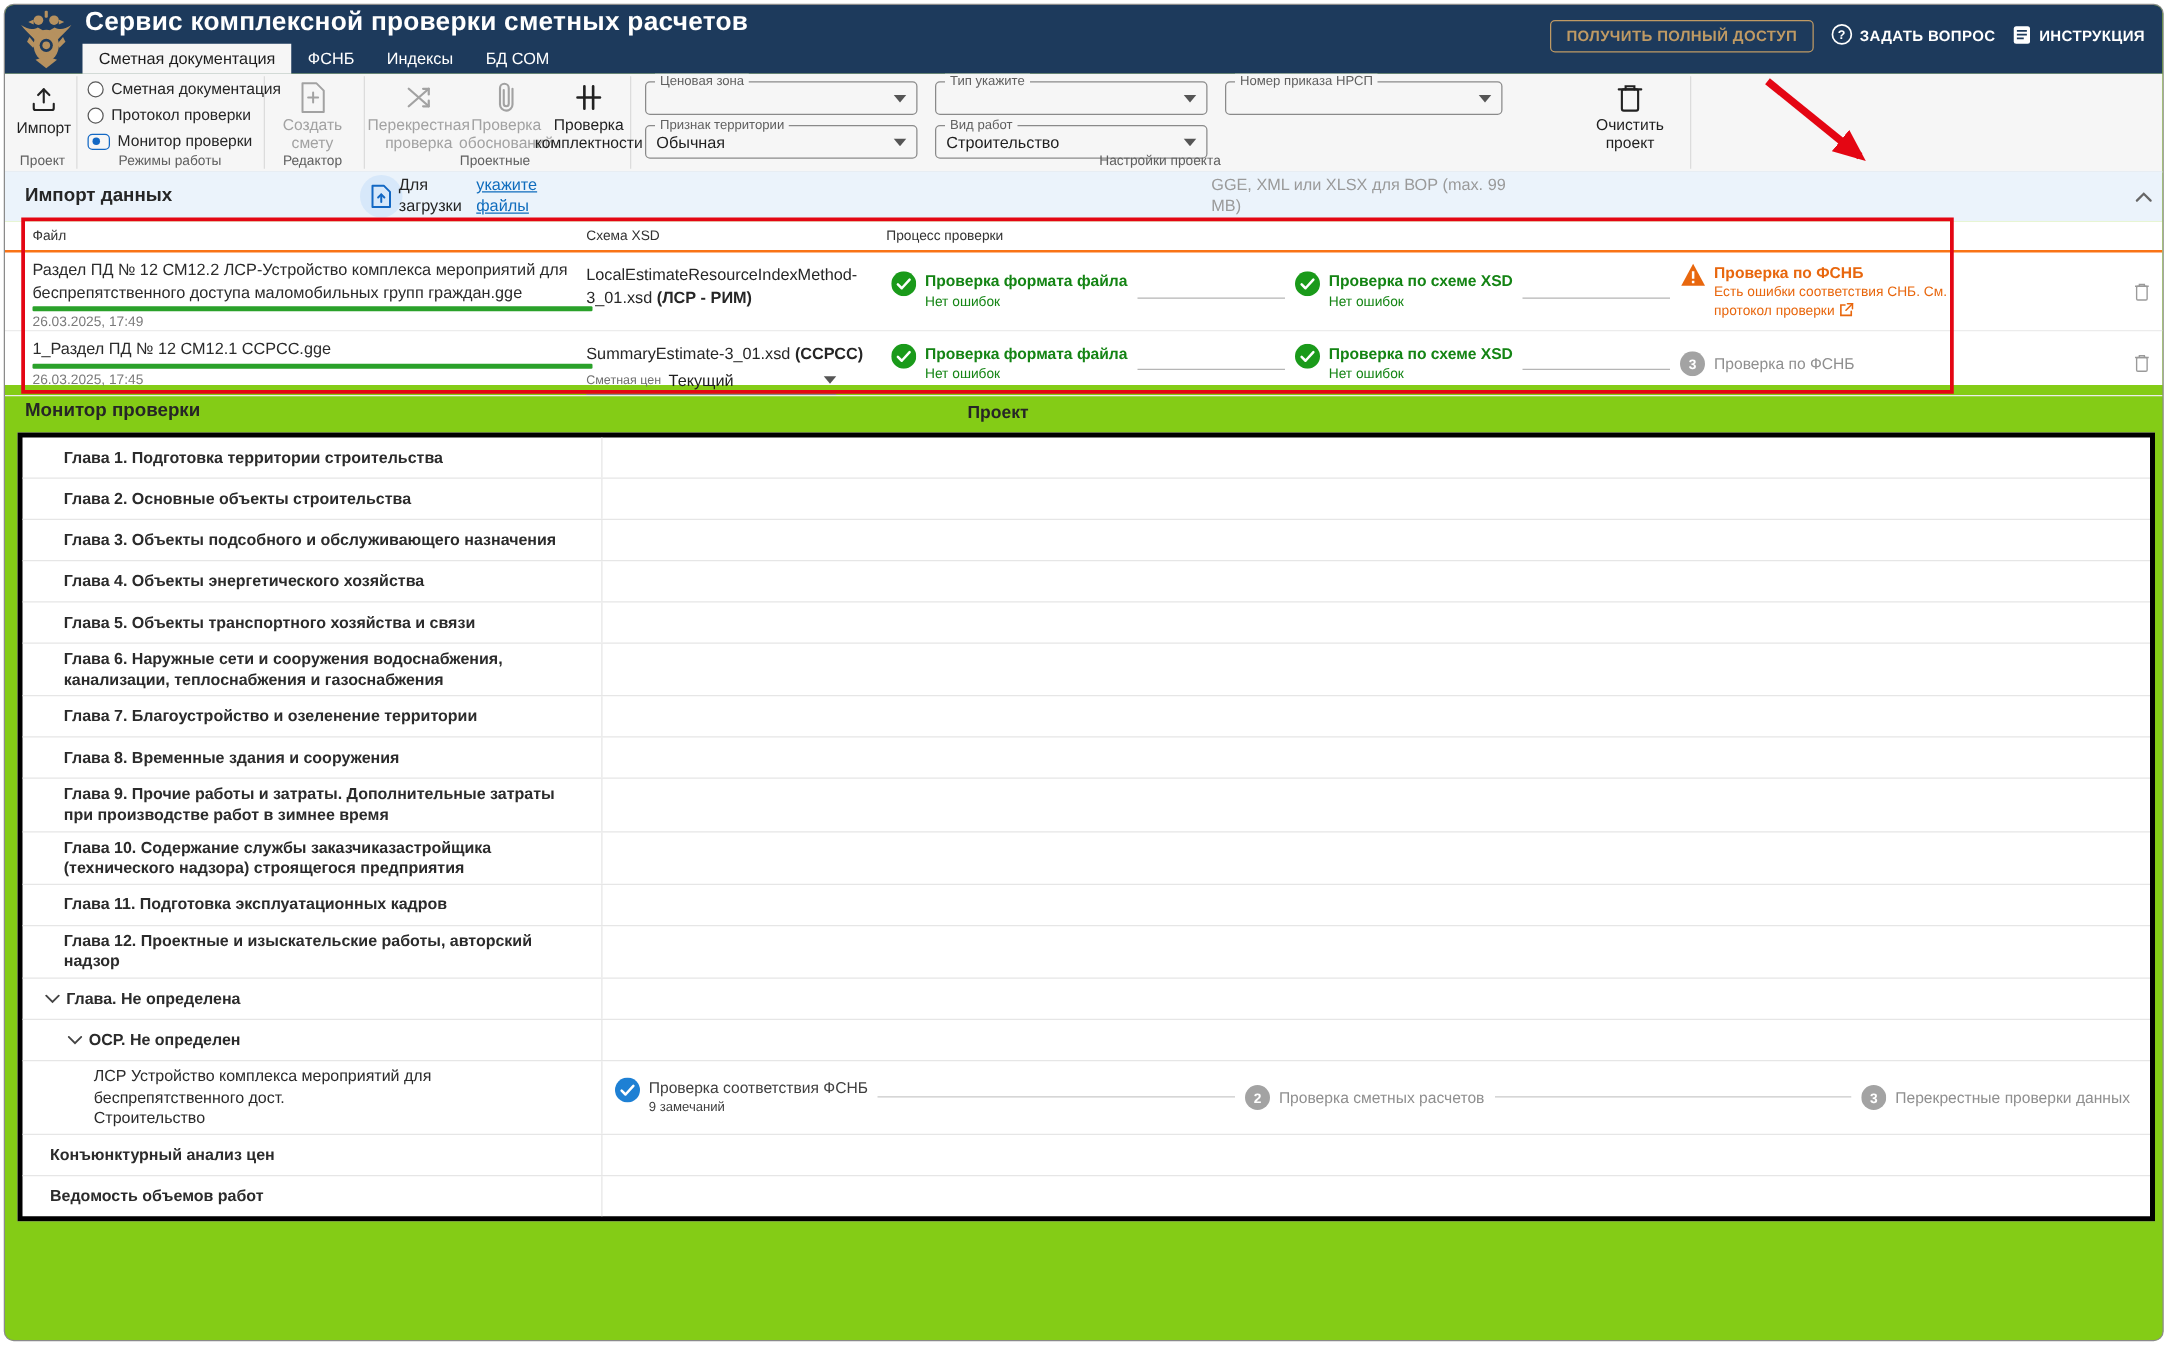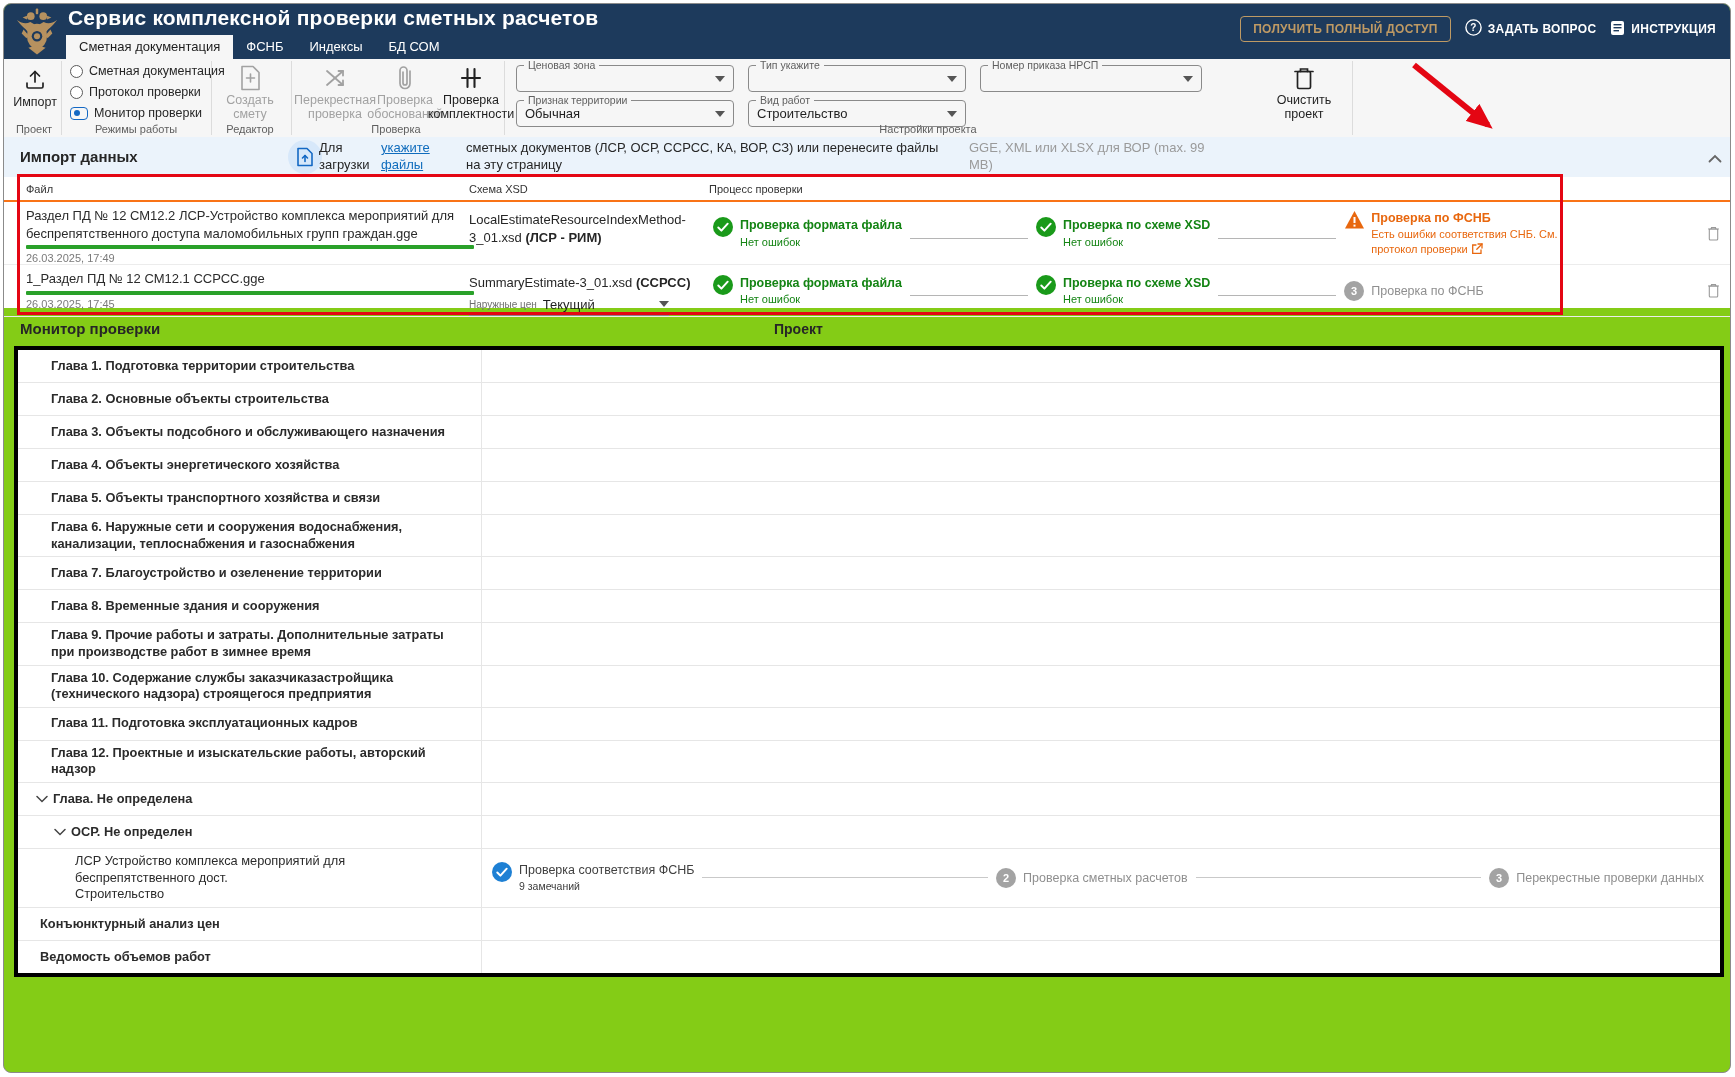"Проверка" div.tb-caption { text: Проверка -> Проектные }
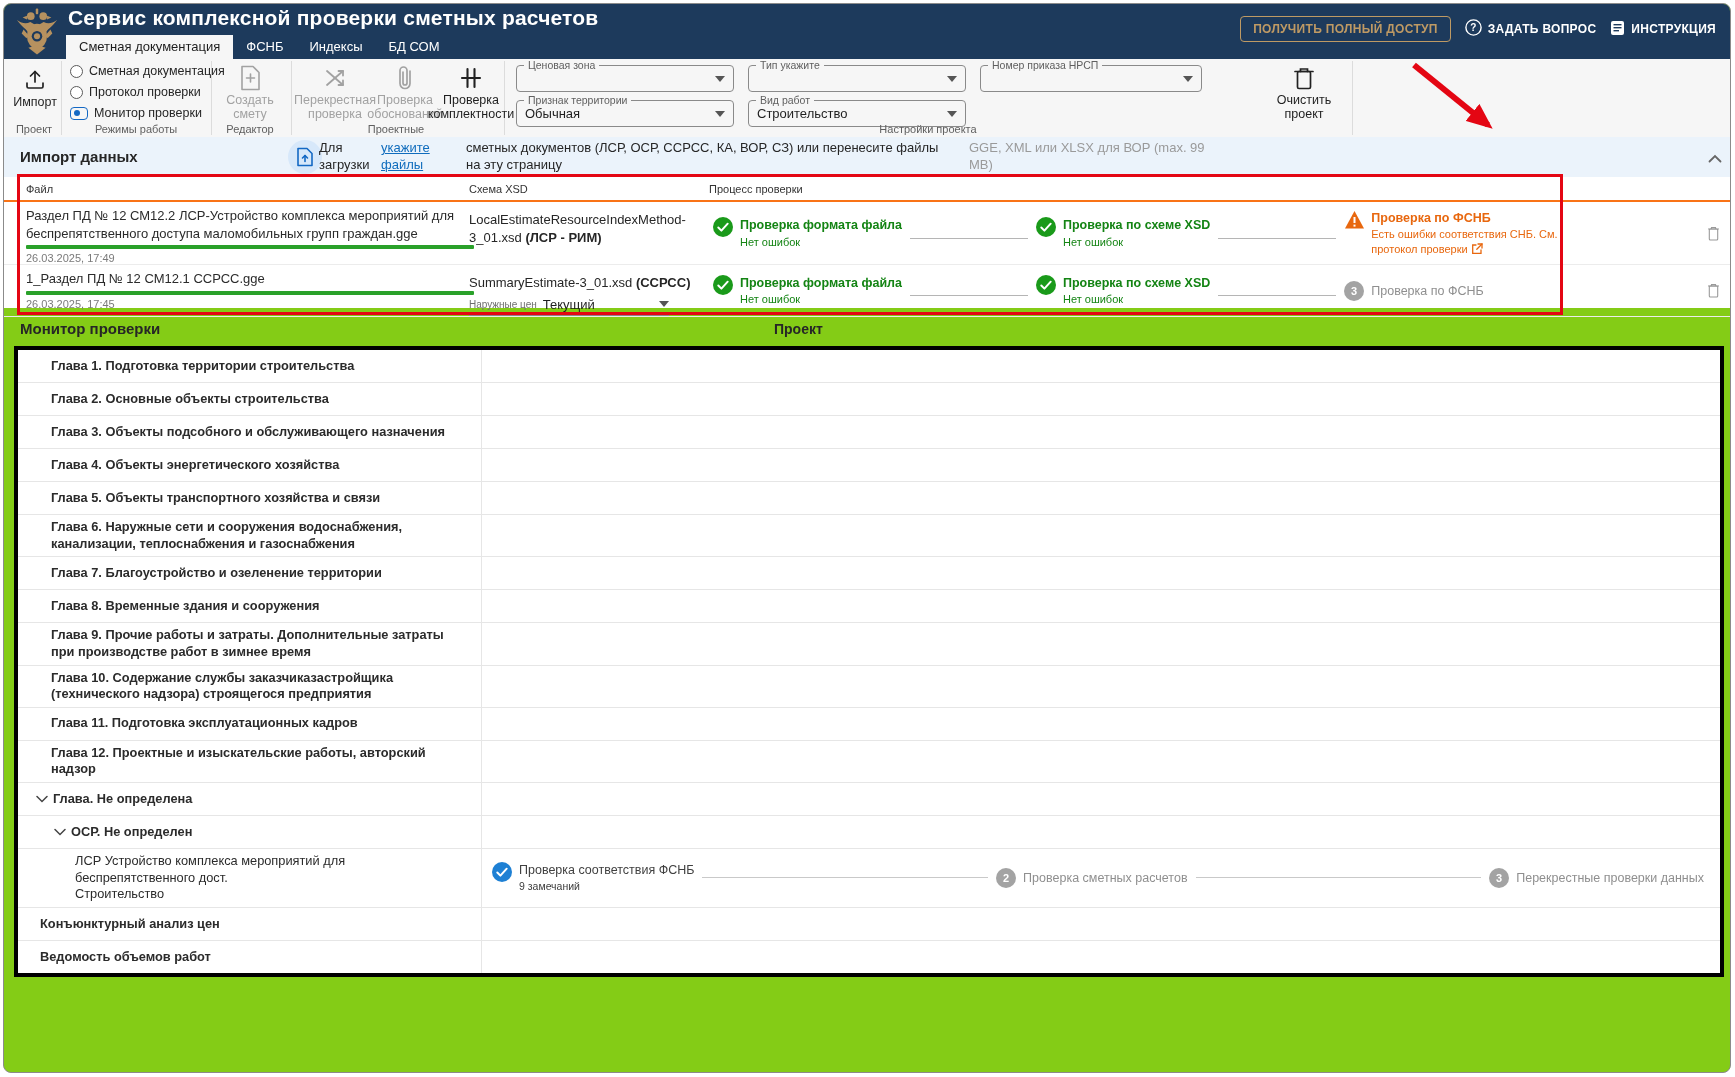"сметных документов (ЛСР, ОСР, ССРСС," div.imp-txt { html: <div>сметных документов (ЛСР, ОСР, ССРСС, КА, ВОР, СЗ) или перенесите файлы на эту страницу</div> -> none }
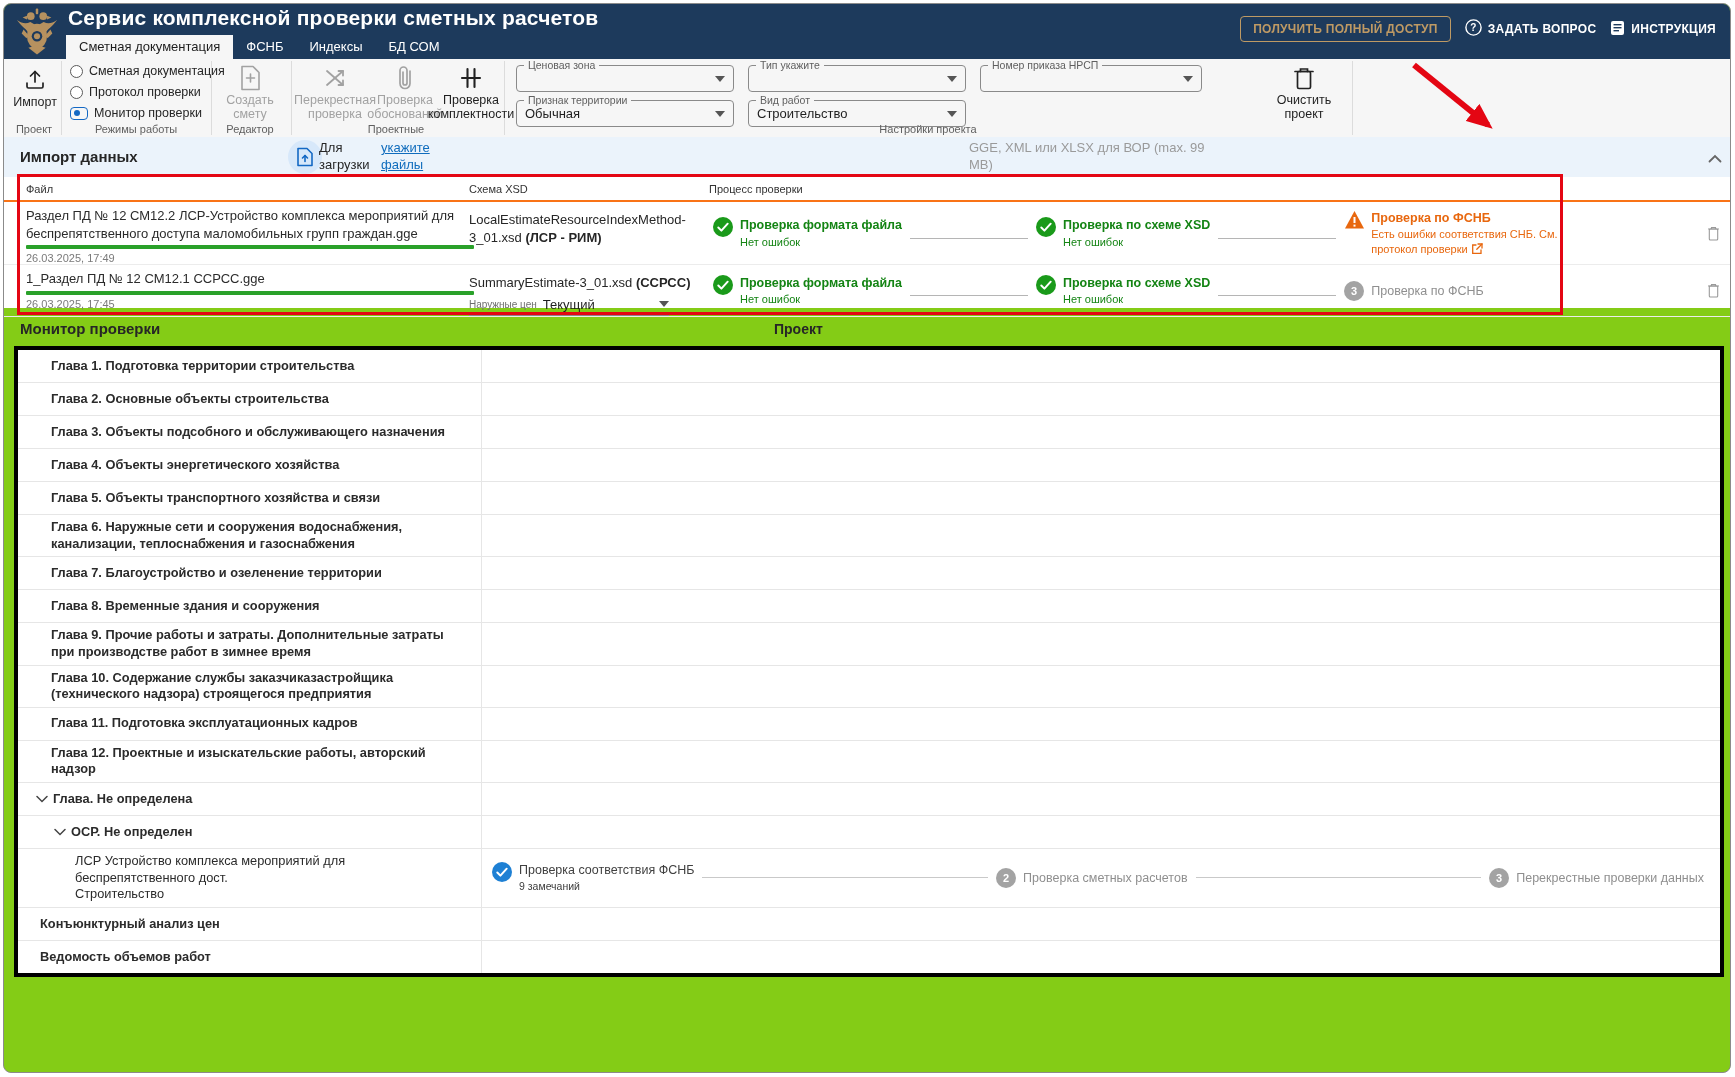"Наружные цен" span.pl-label { text: Наружные -> Сметная }
